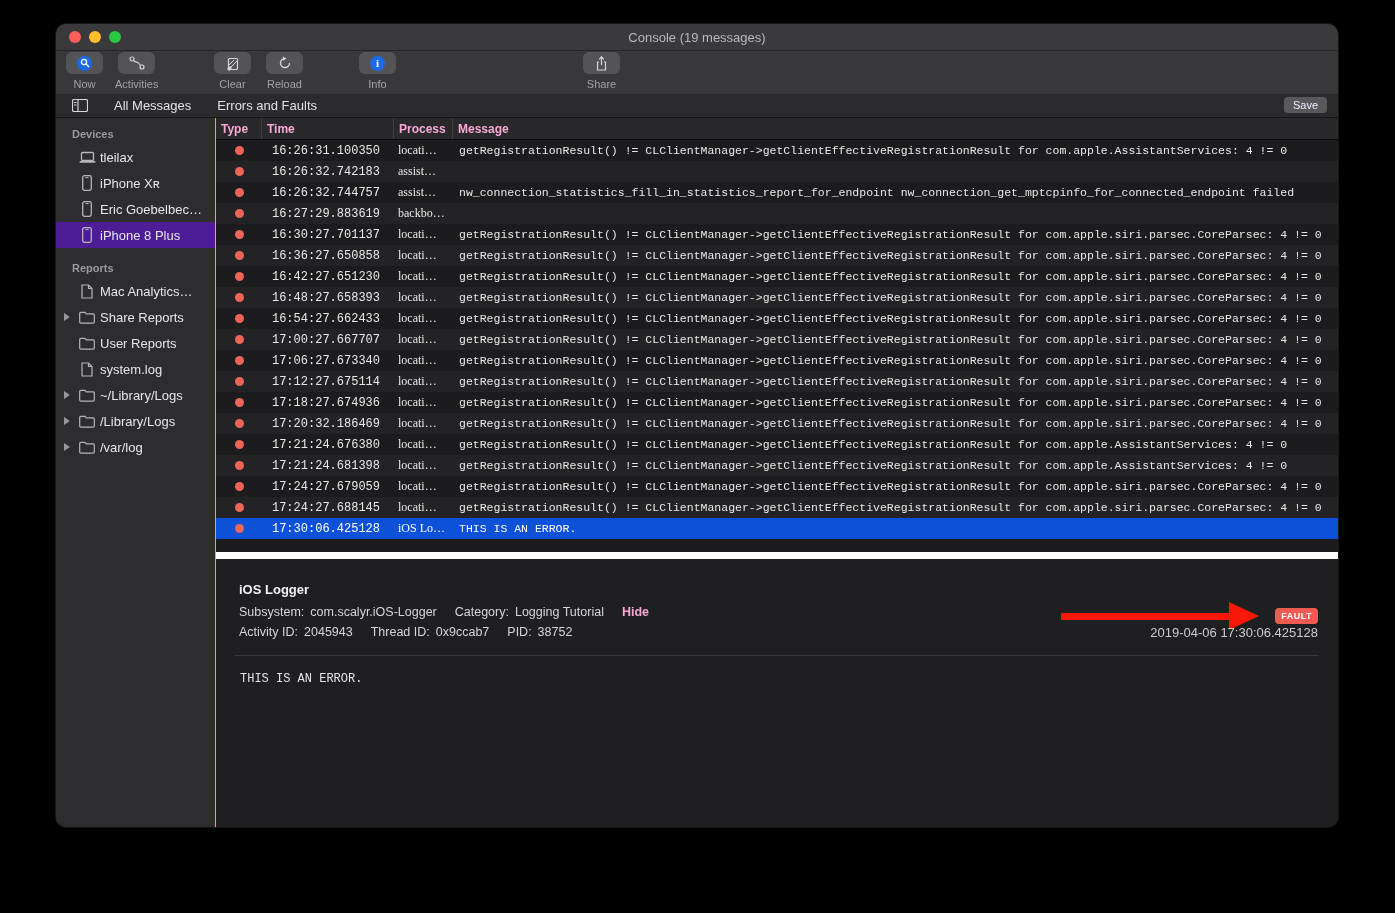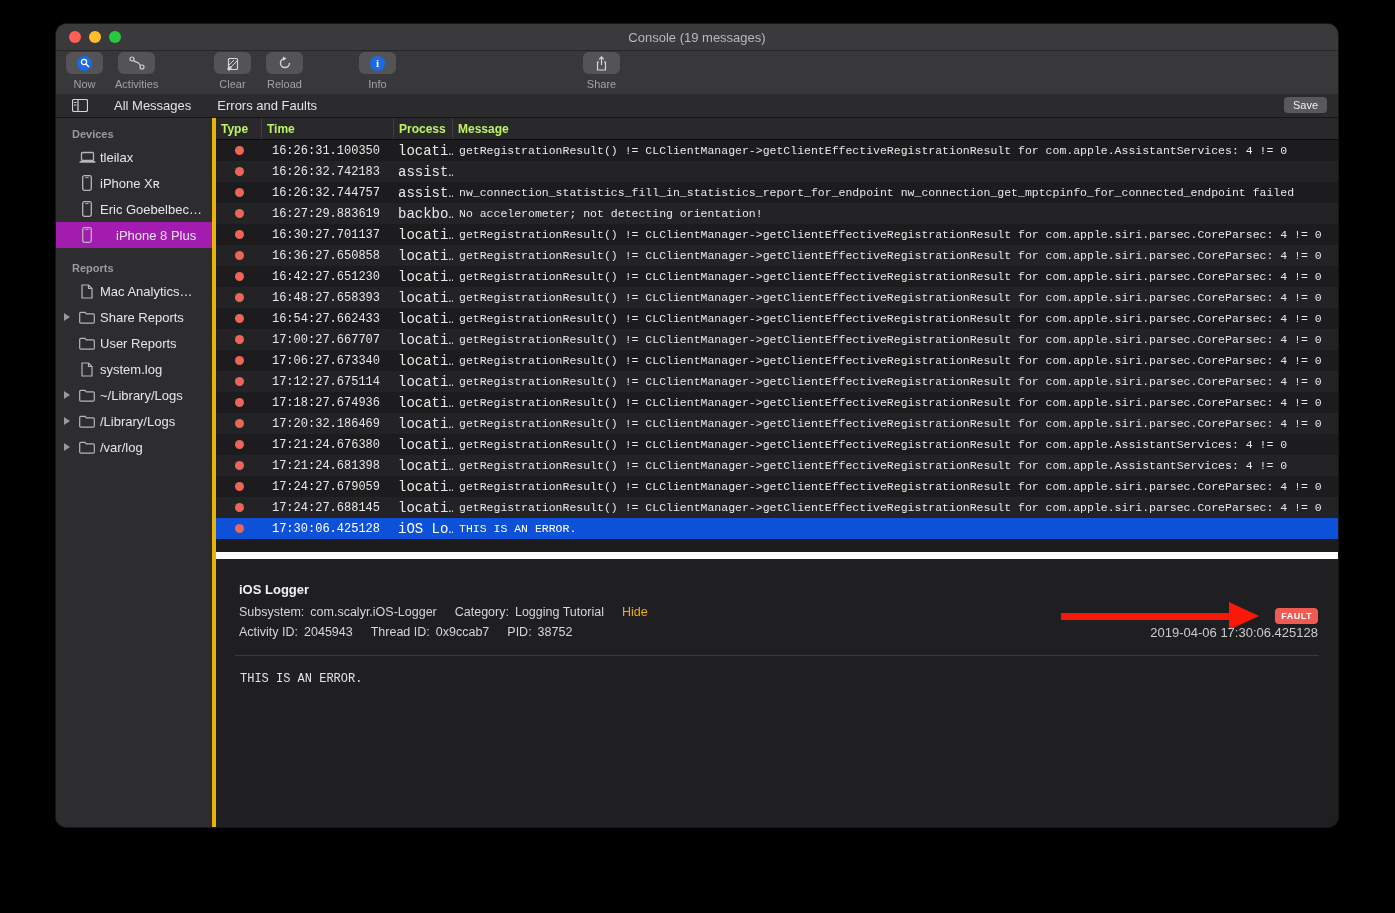"Devices" .sidebar { border-right: 4px solid #eab308 -> 1px solid #eab308 }
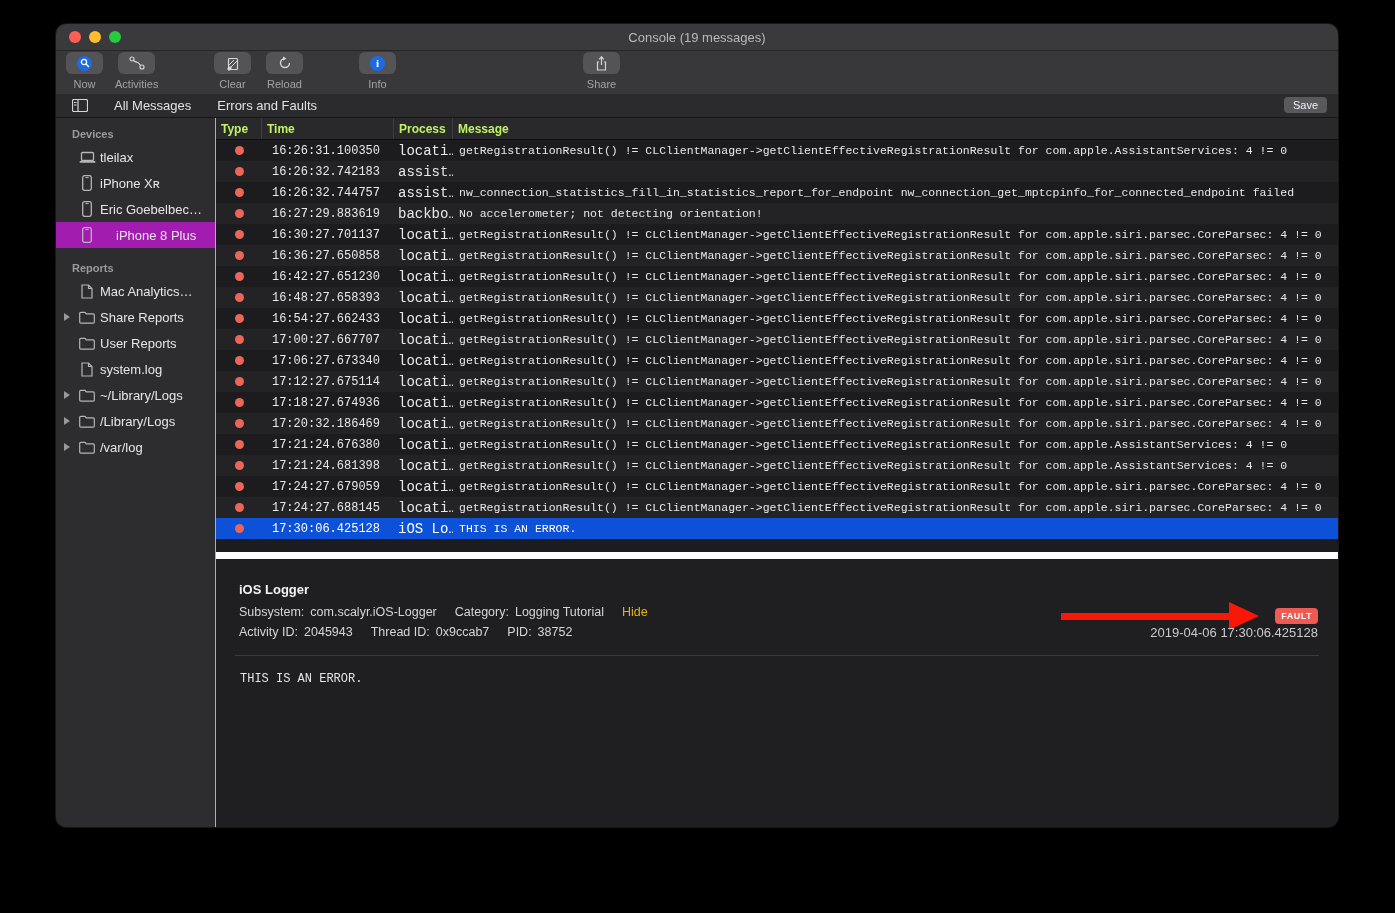"Type" .thead { color: #bef264 -> #f9a8d4 }
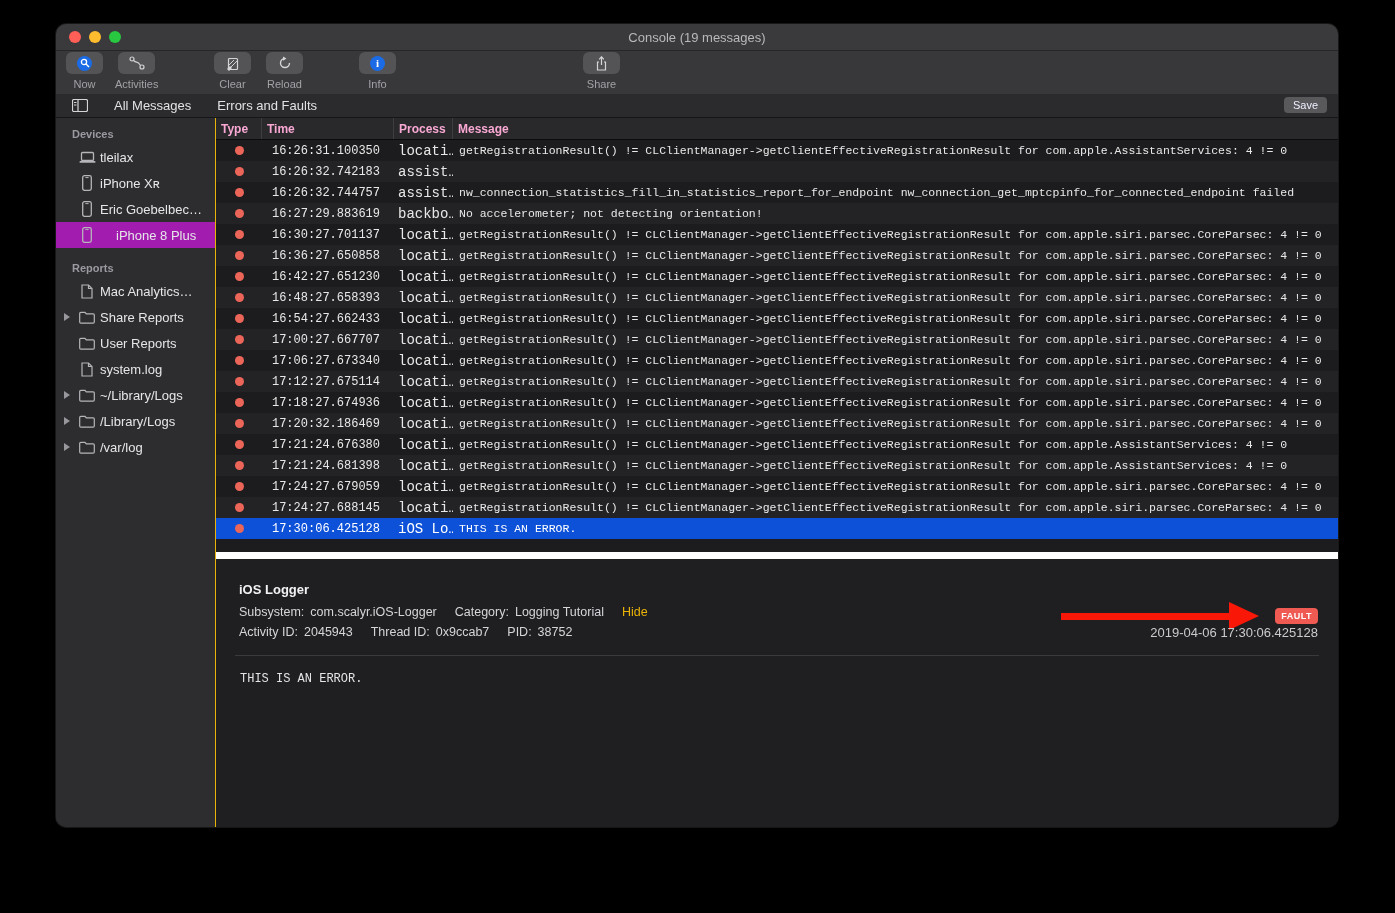"locati…" .cell-process { font-family: none -> Liberation Serif, serif; font-size: 14px -> 12px }
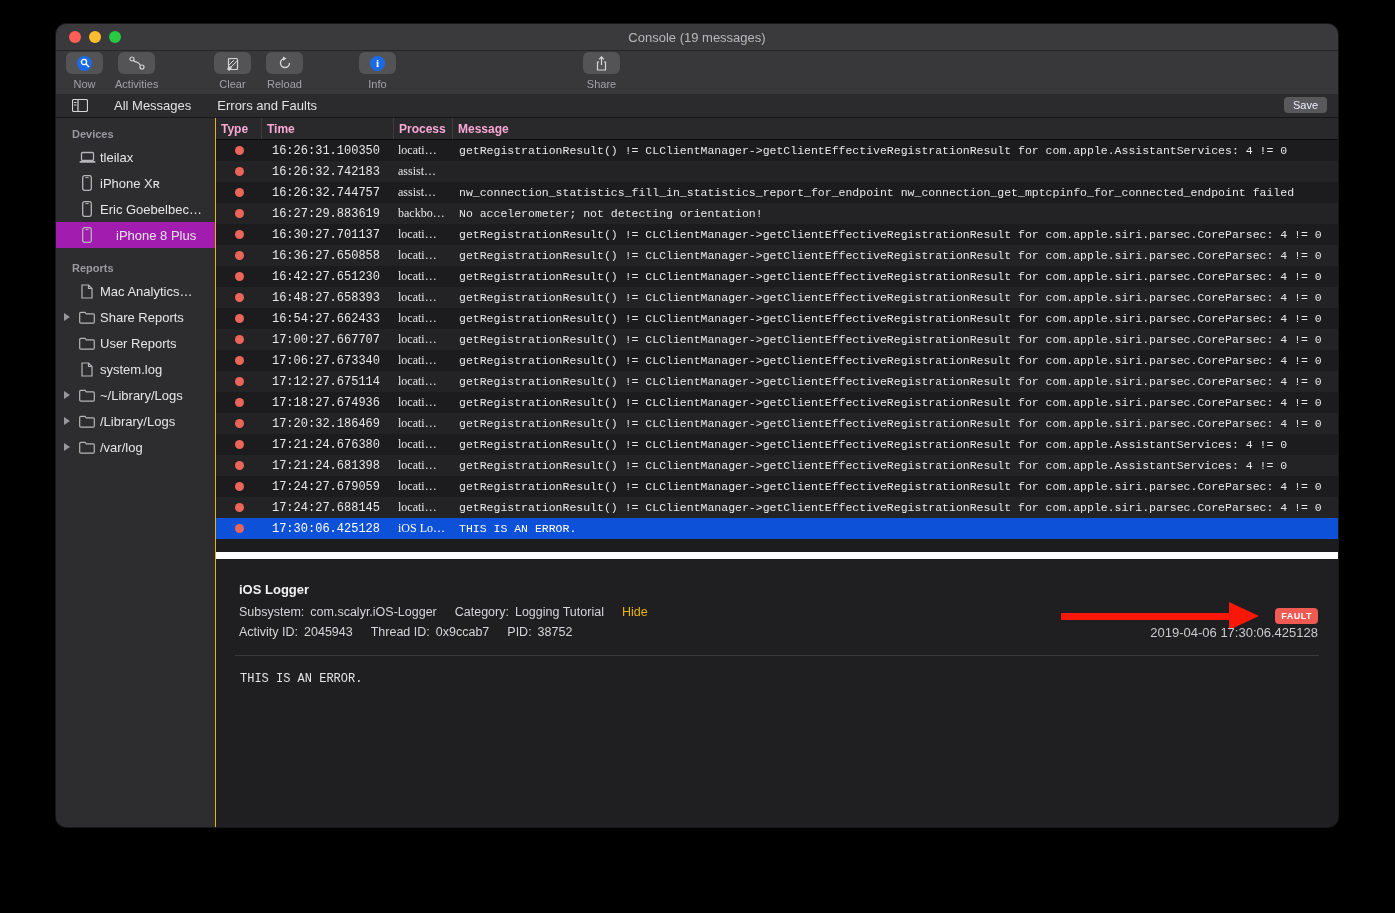"No accelerometer; not detecting" div.cell-message { html: <div>No accelerometer; not detecting orientation!</div> -> none }
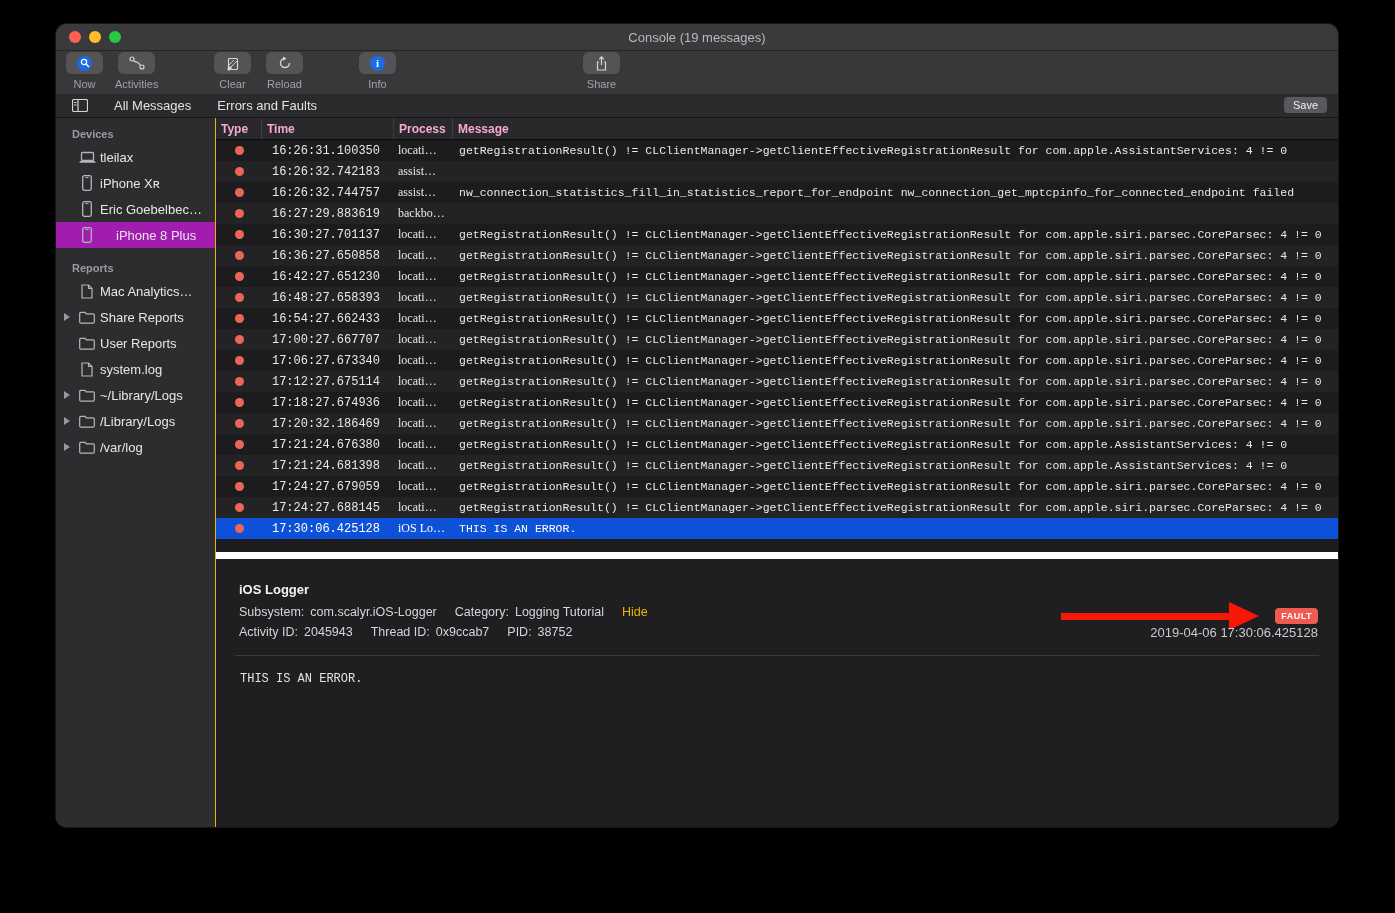"iPhone 8 Plus" .sitem.selected { background: #a21caf -> #4c1d95; padding-left: 16px -> none }
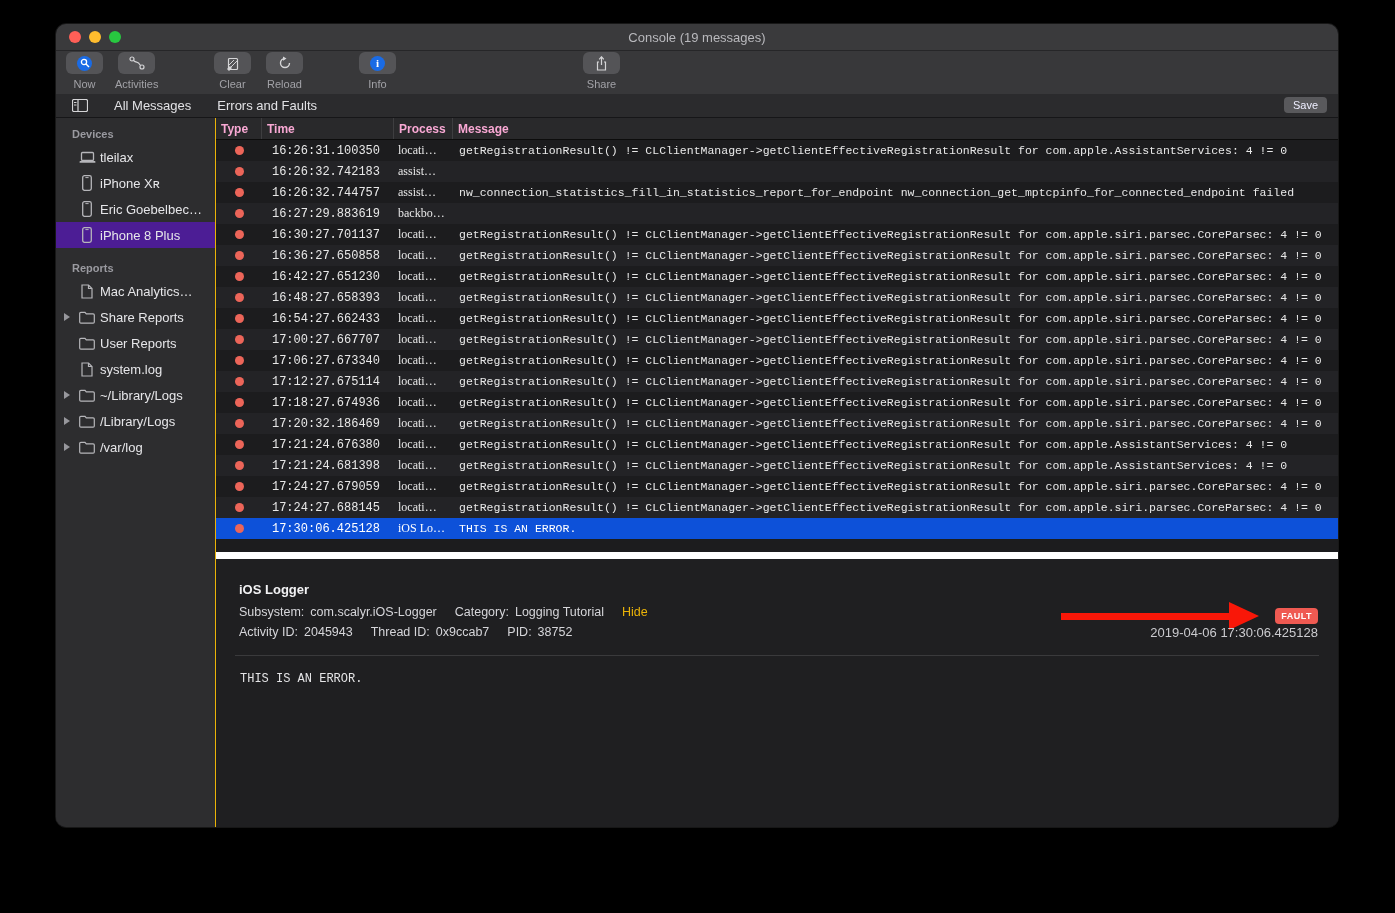"Hide" .hide-link { color: #eab308 -> #f9a8d4; font-weight: none -> bold }
